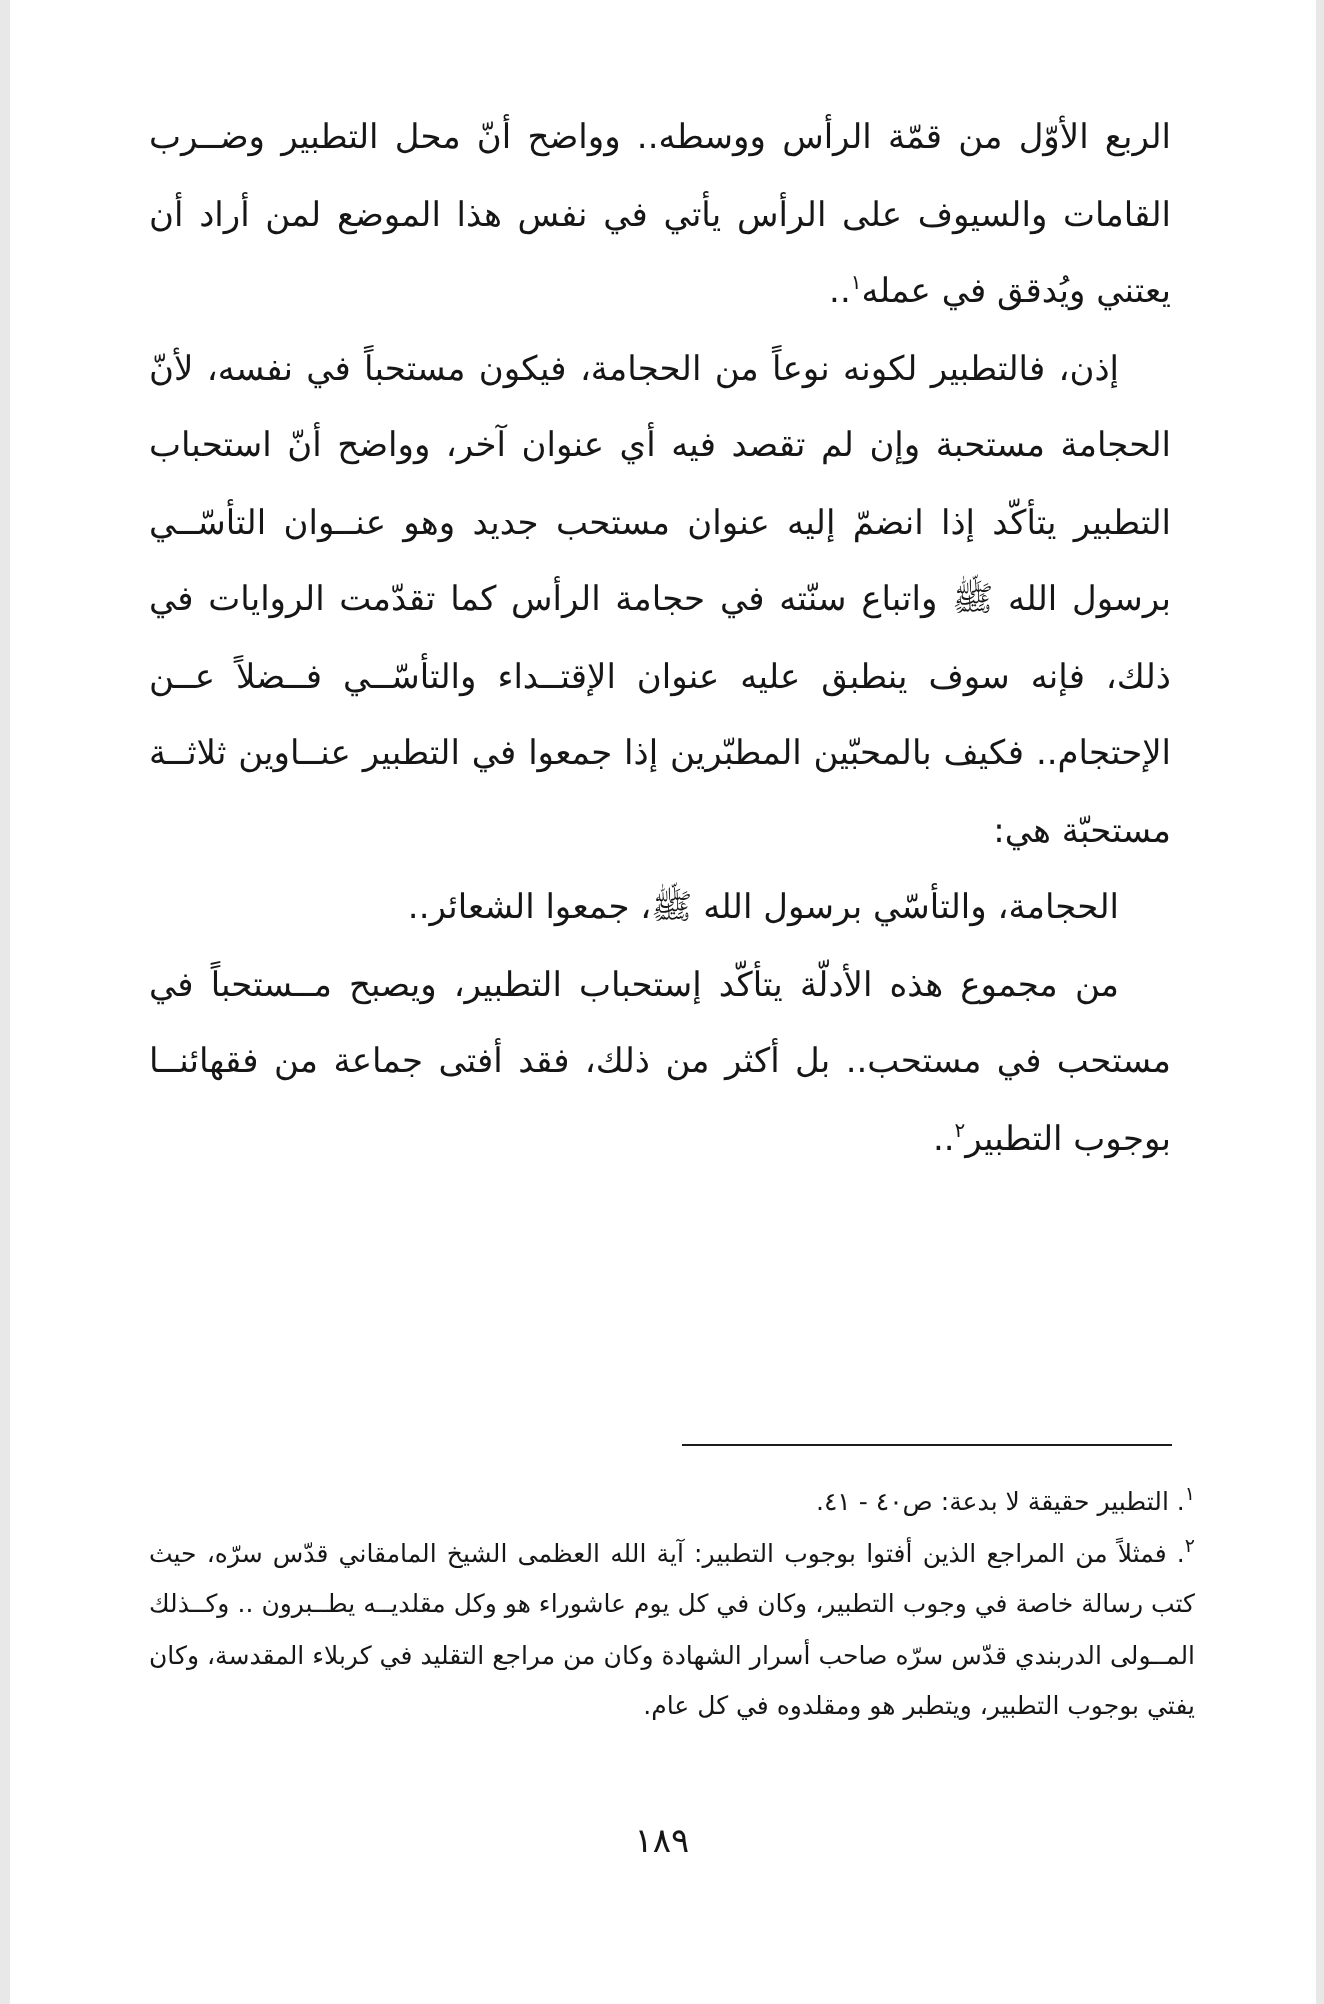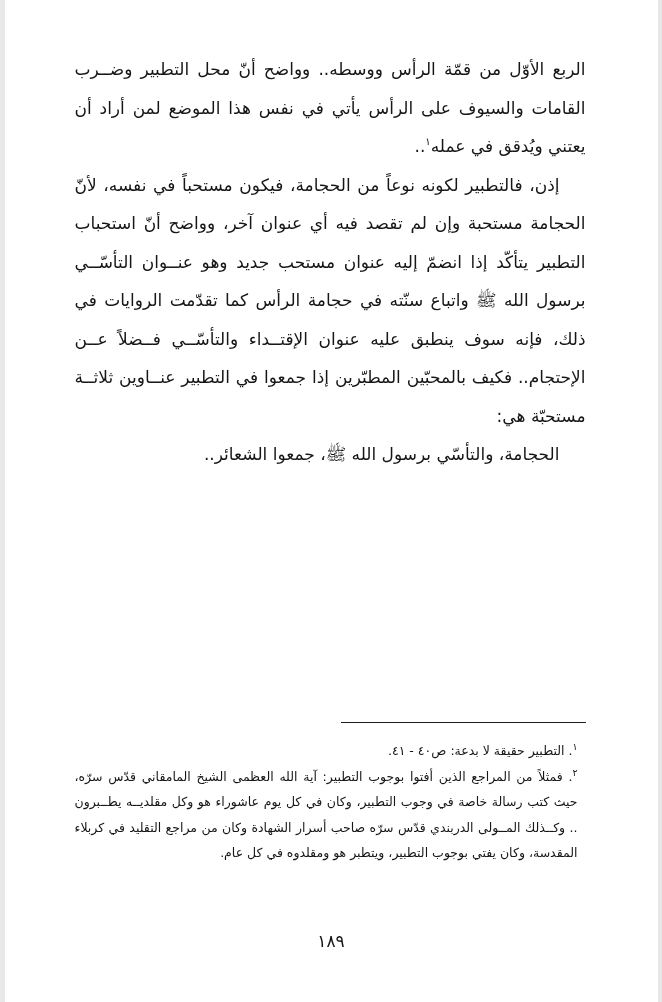"من مجموع هذه الأدلّة يتأكّد" p.para { html: none -> <p><span>من مجموع هذه الأدلّة يتأكّد إستحباب التطبير، ويصبح مــستحباً في مستحب في مستحب.. بل أكثر من ذلك، فقد أفتى جماعة من فقهائنــا بوجوب التطبير</span><sup>٢</sup><span>..</span></p> }
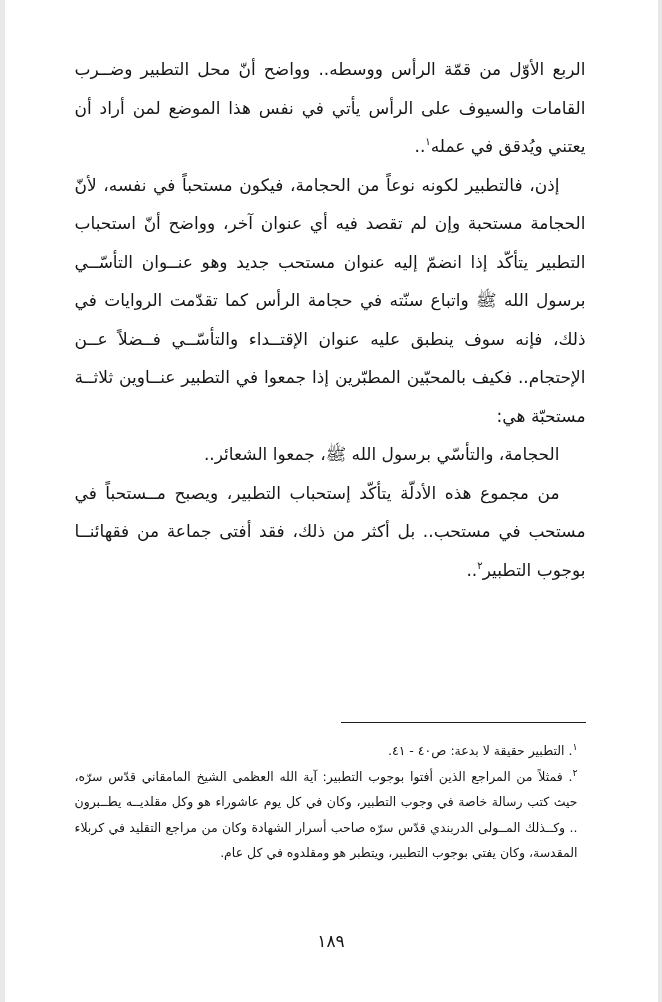"١. التطبير حقيقة لا بدعة:" .footnotes { right: 80px -> 60px }
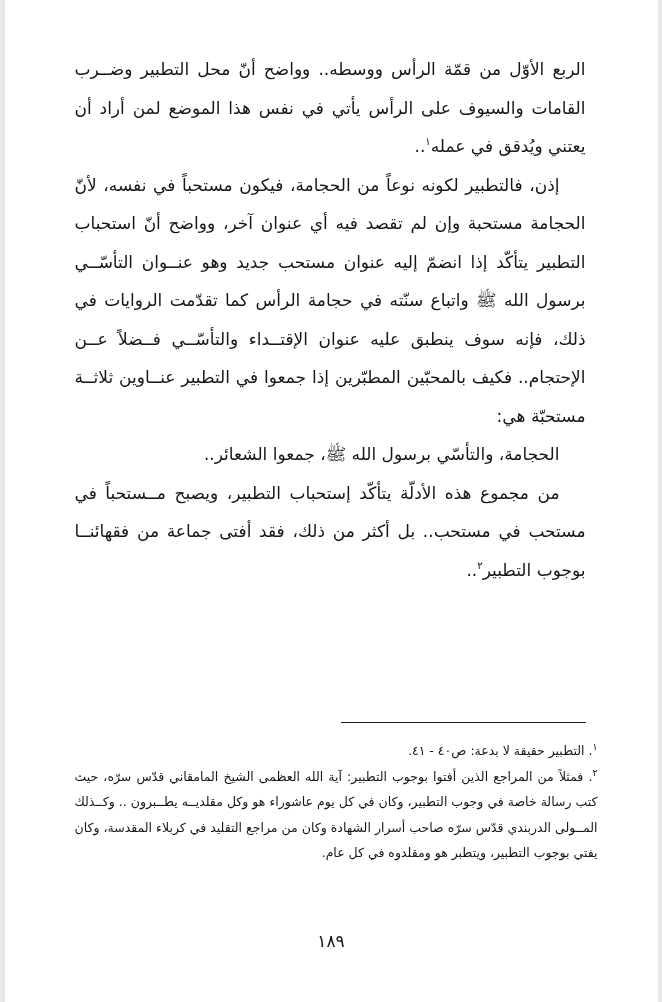"١٨٩" .page-number { top: 931px -> 911px }
